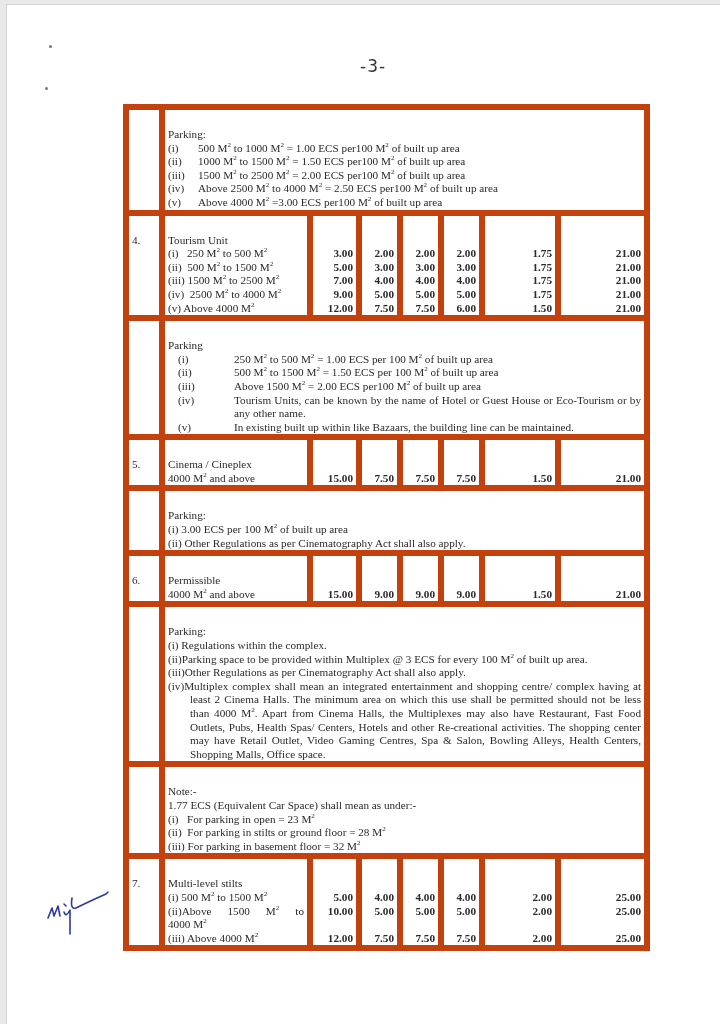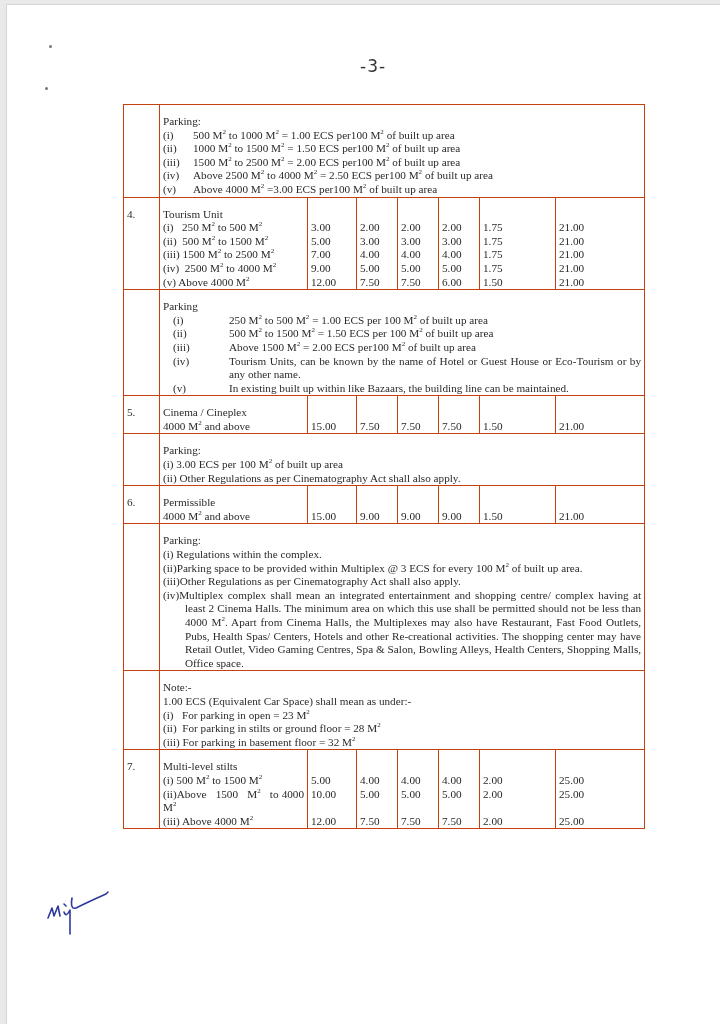"Parking:" table.doc td { border: 1px solid #c2410c -> 6px solid #c2410c; padding: 10px 3px 0 3px -> 18px 3px 0 3px }
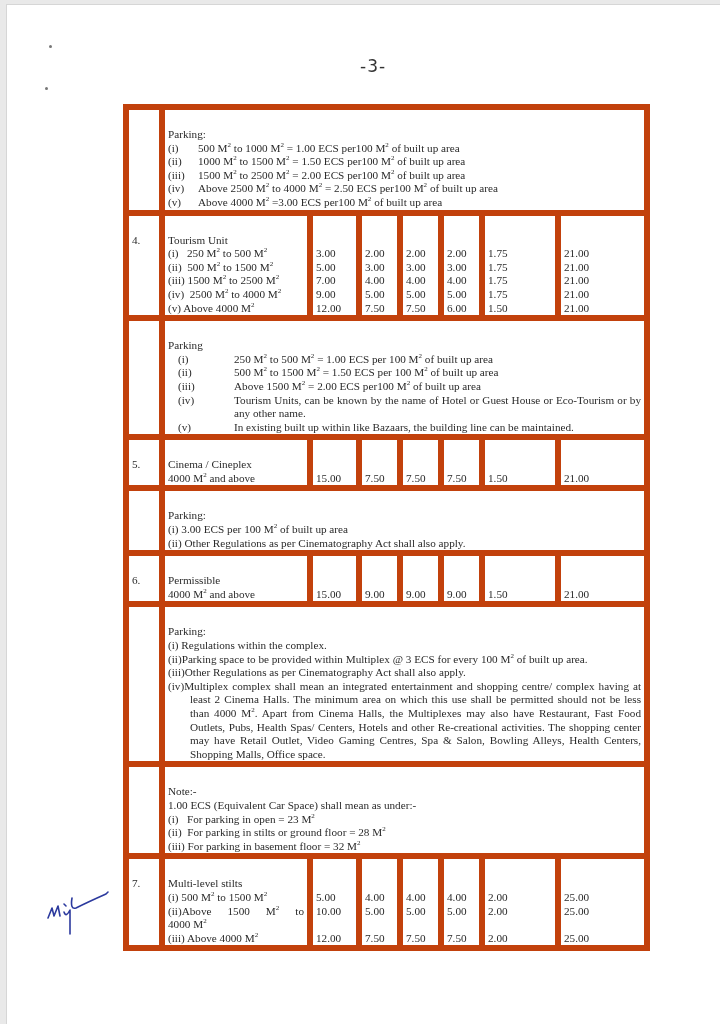"3.00" td.num { font-weight: none -> bold; text-align: left -> right }
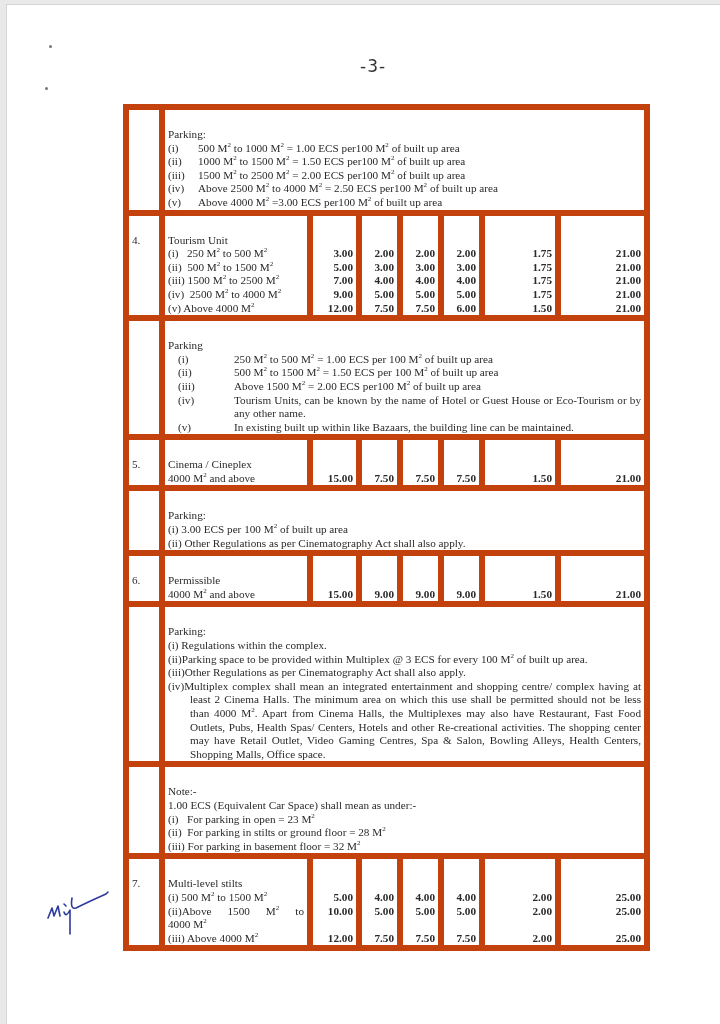"1.00 ECS (Equivalent Car Space)" span.line { text: 1.00 -> 1.77 }
